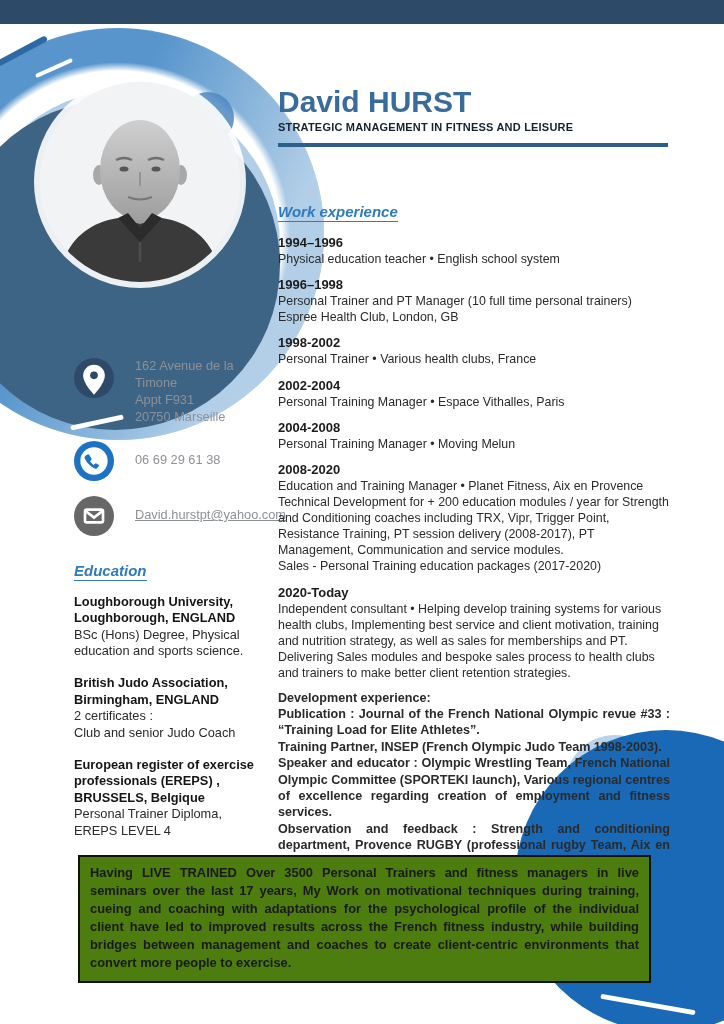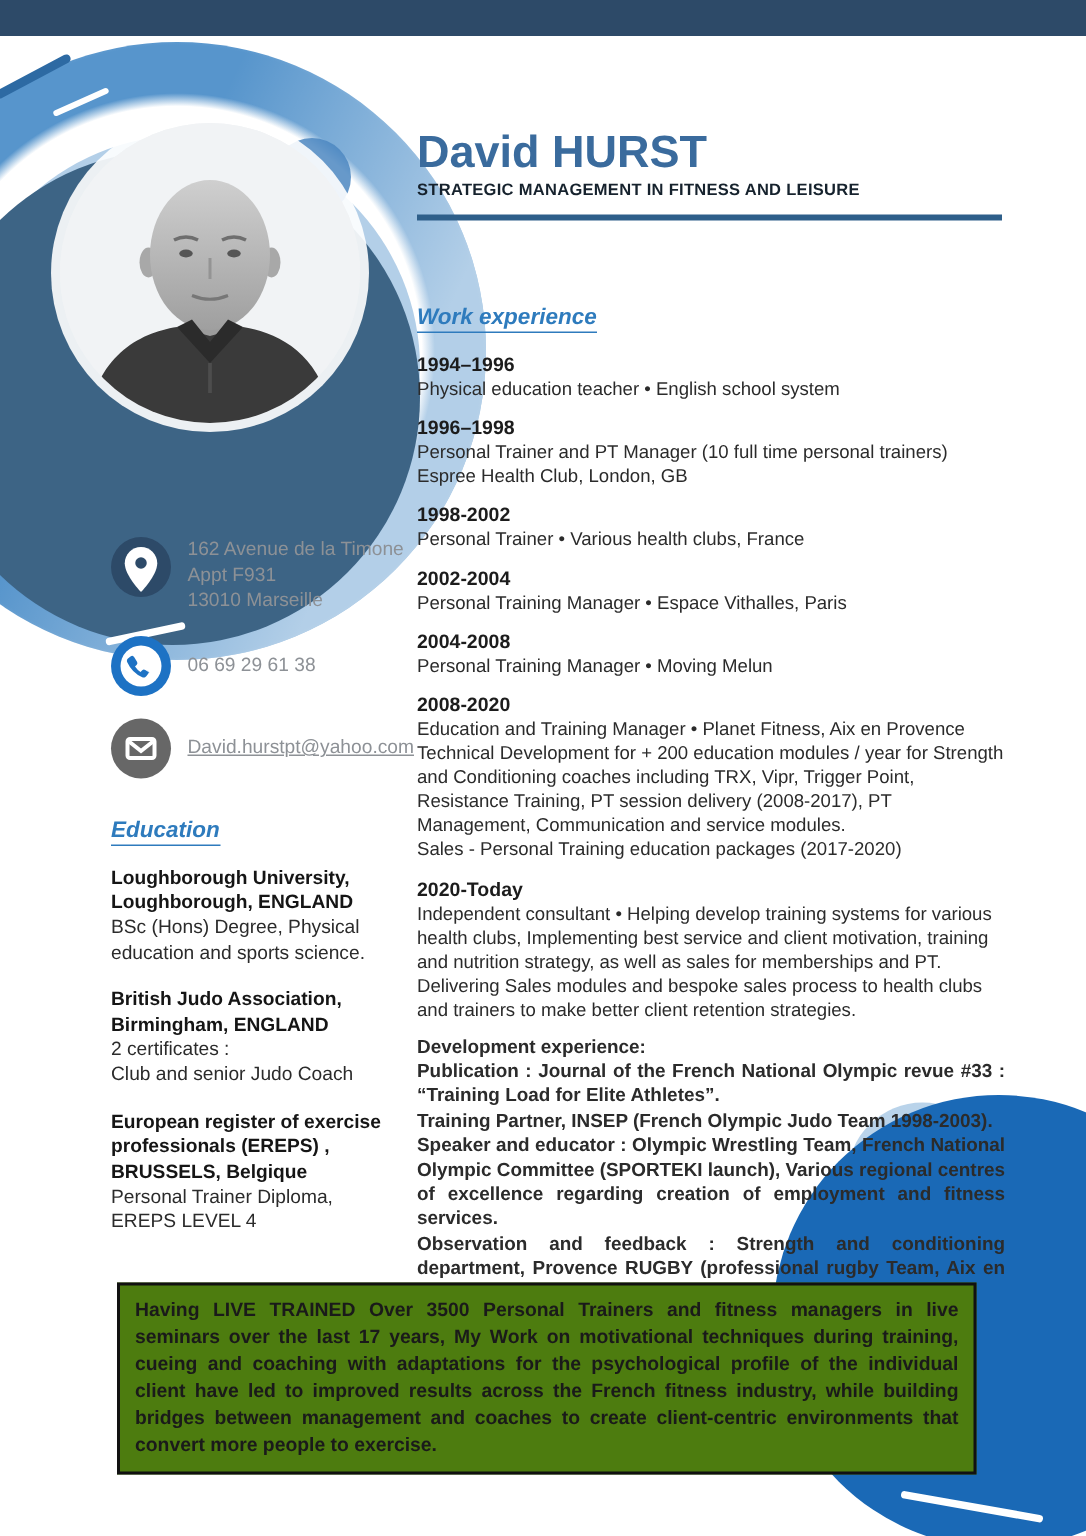"162 Avenue de la Timone" .c-row { gap: 11px -> 21px }
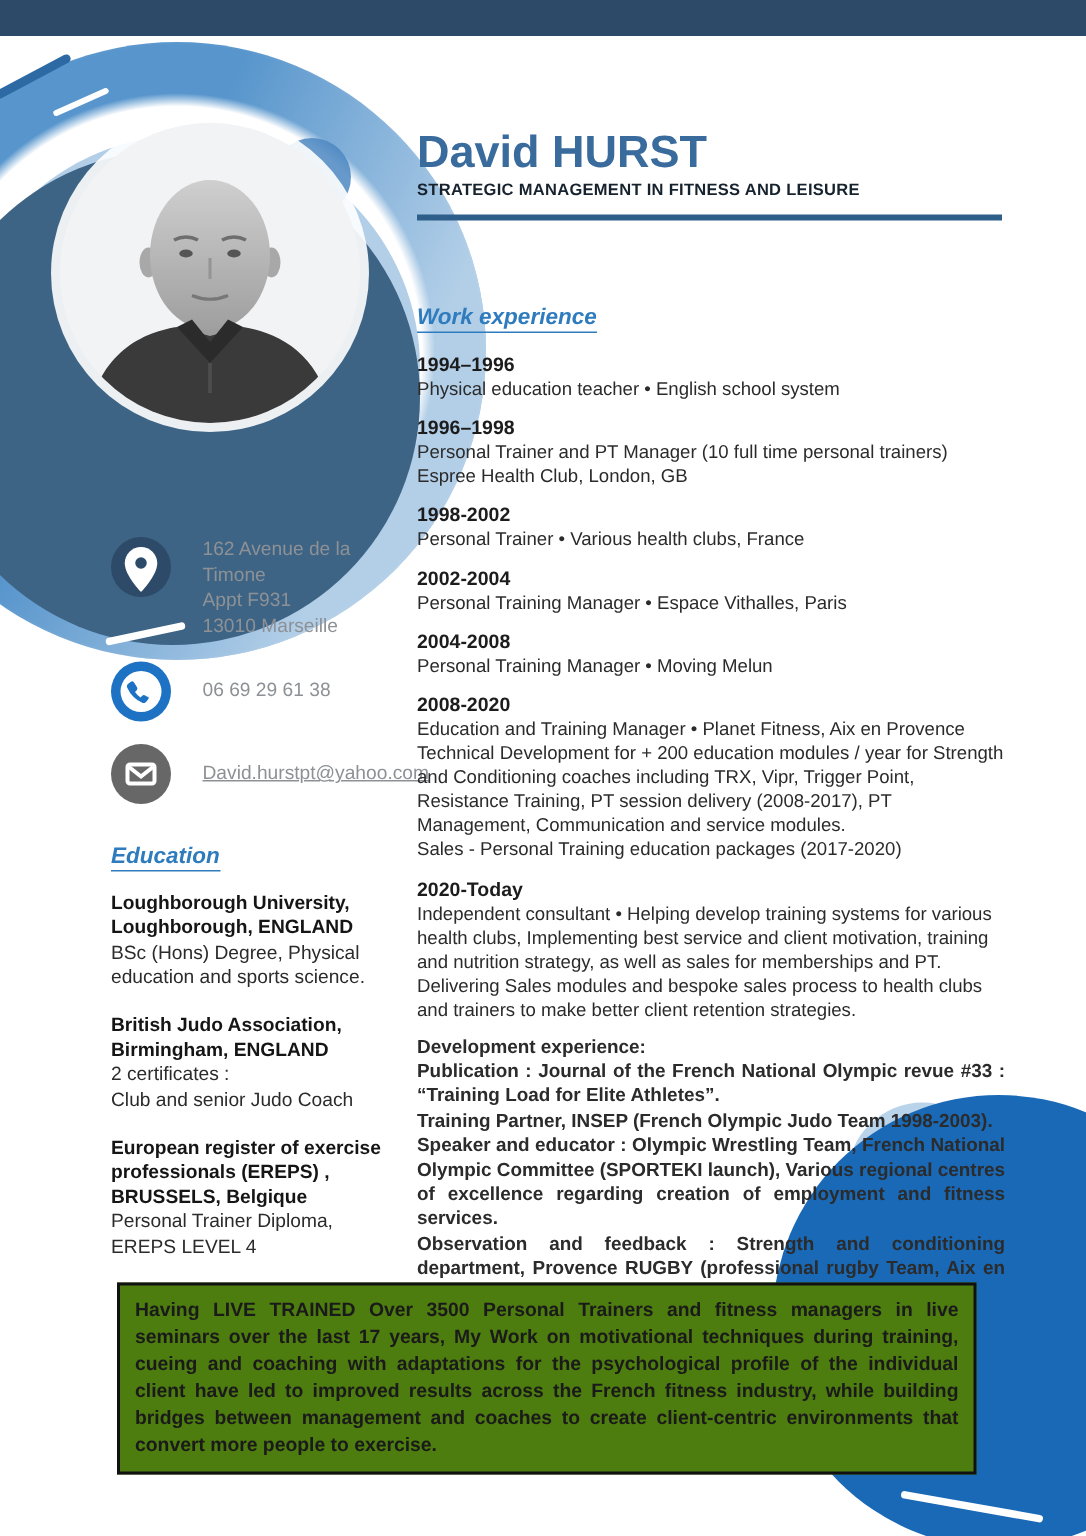"13010 Marseille" div { text: 13010 -> 20750 }
